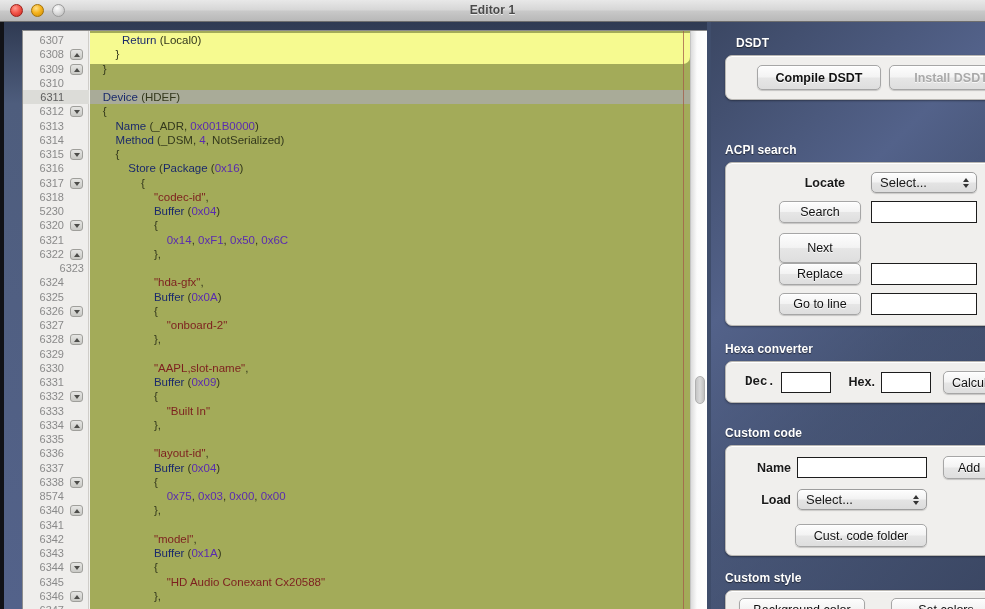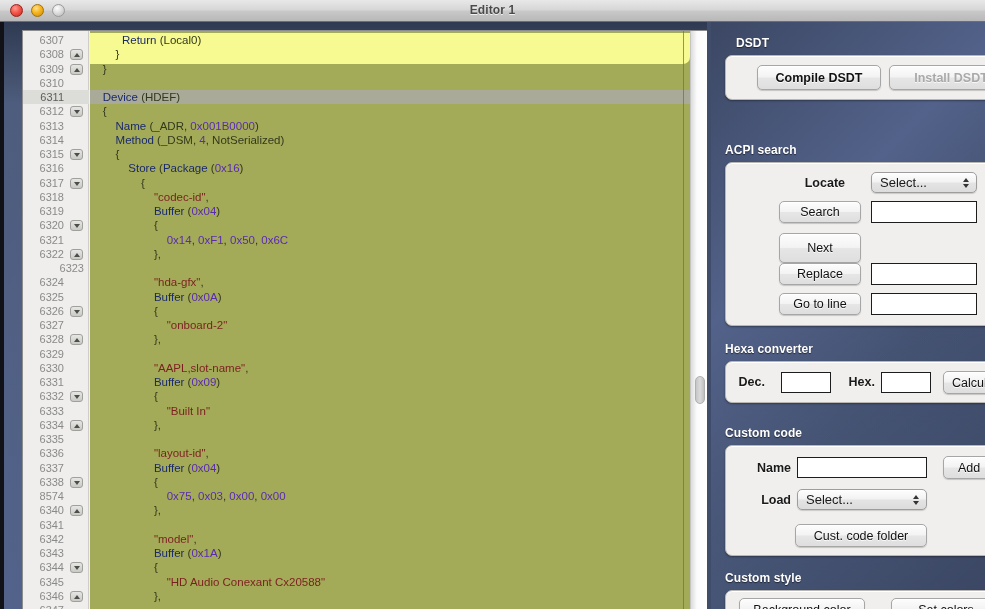"6319" div.lnum { text: 6319 -> 5230 }
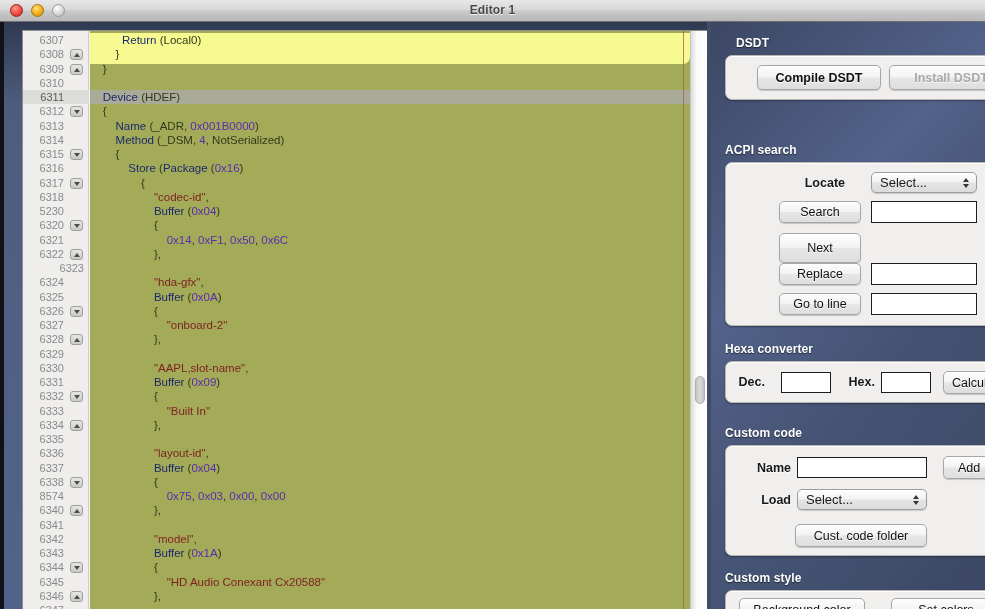"Dec." div.flabel { font-family: none -> Liberation Mono, monospace; left: 6px -> 16px }
